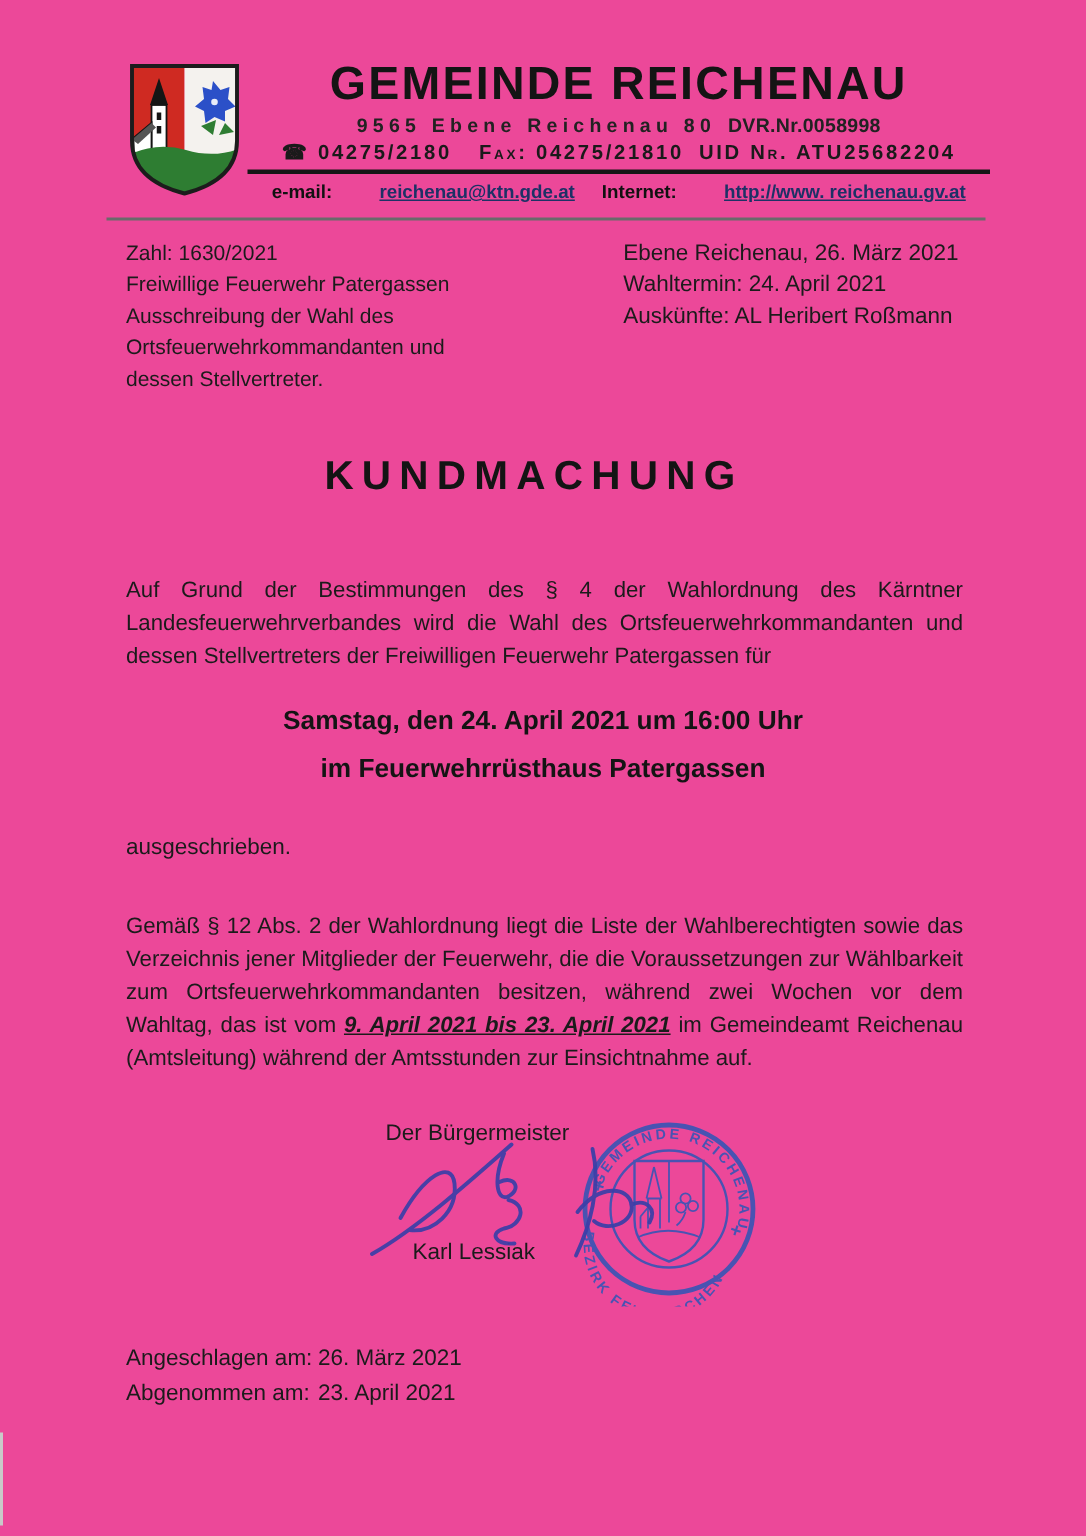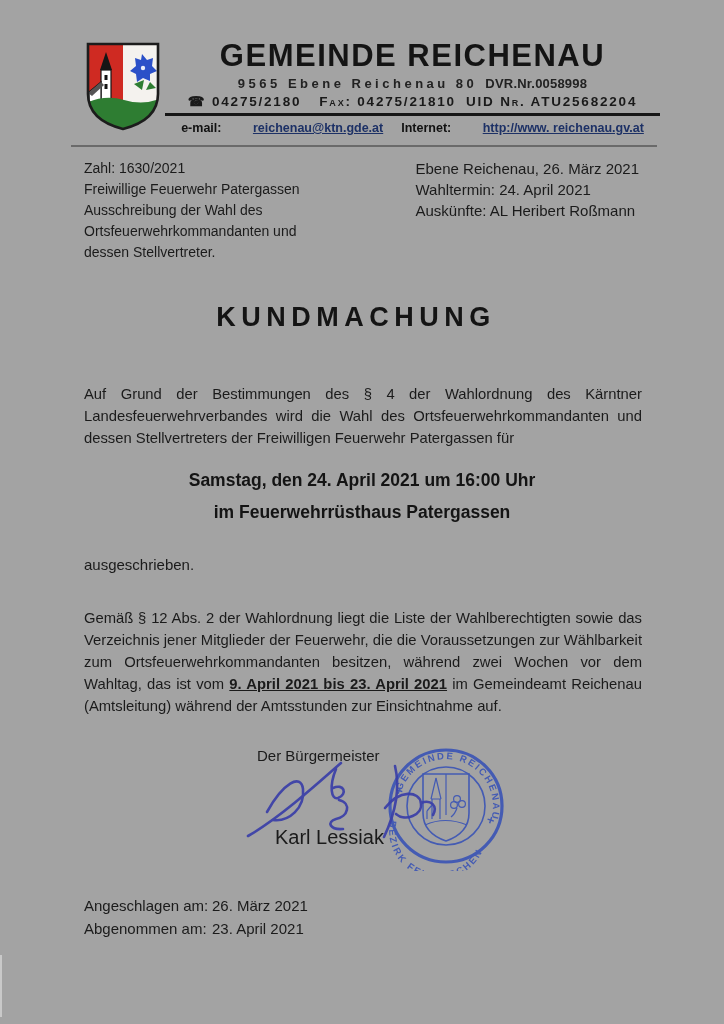"GEMEINDE REICHENAU" #page { background: #a3a3a3 -> #ec4899 }
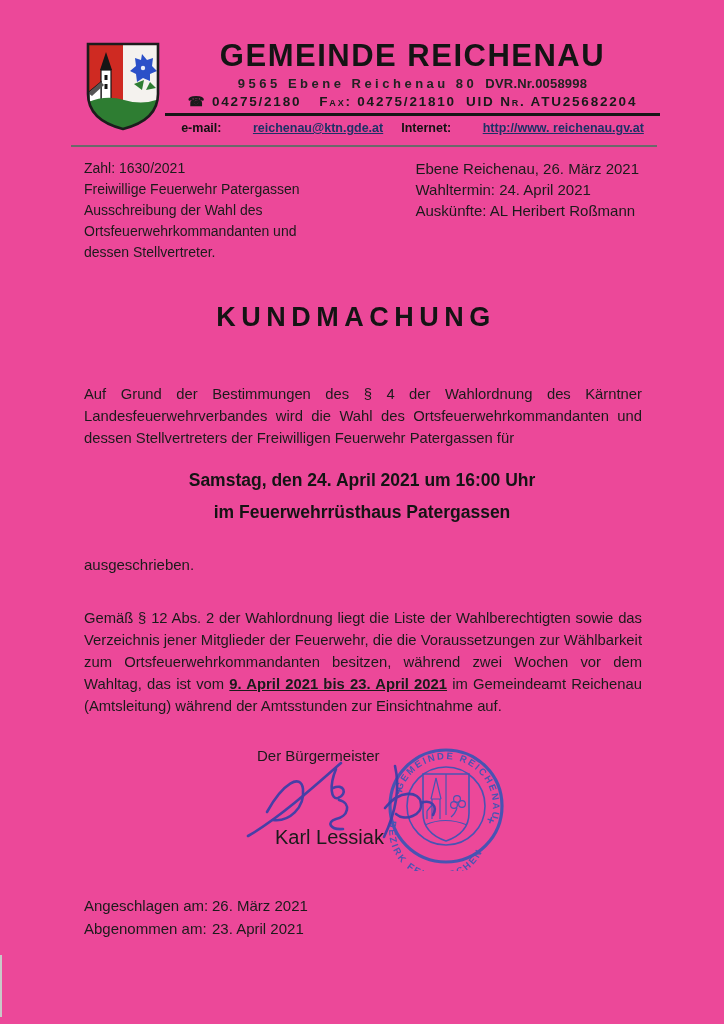"9. April 2021 bis 23." .bold-underline { font-style: none -> italic }
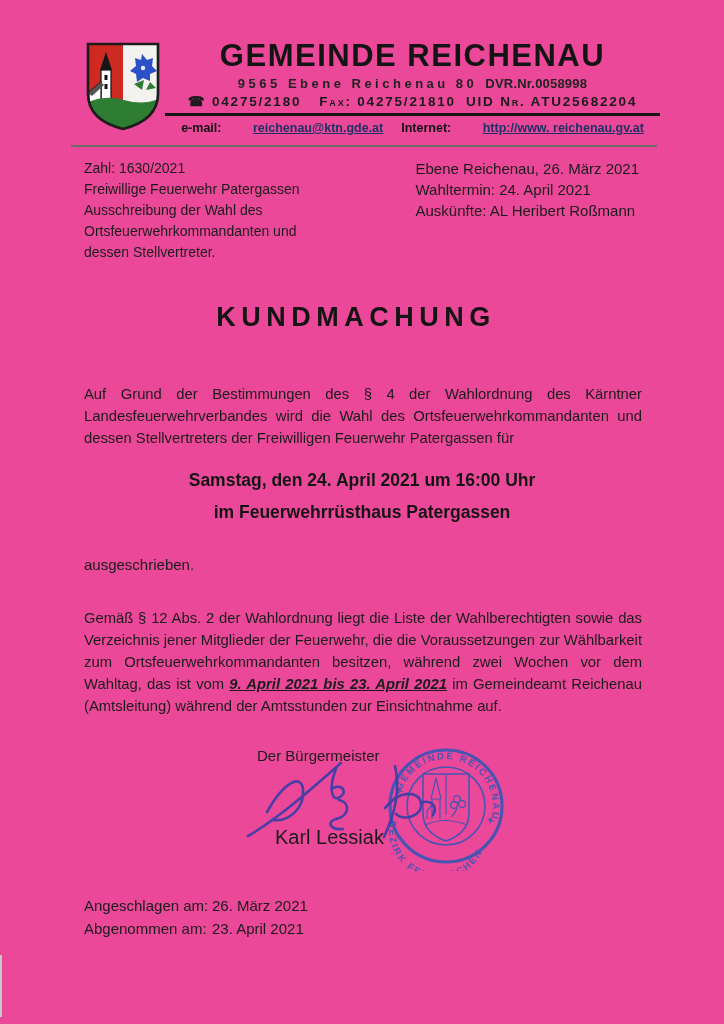"Karl Lessiak" #sig-name { font-size: 20px -> 15px }
